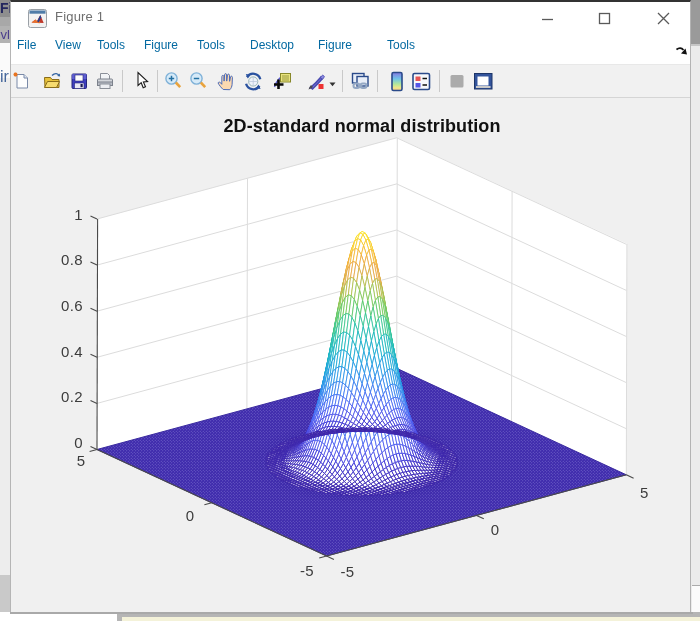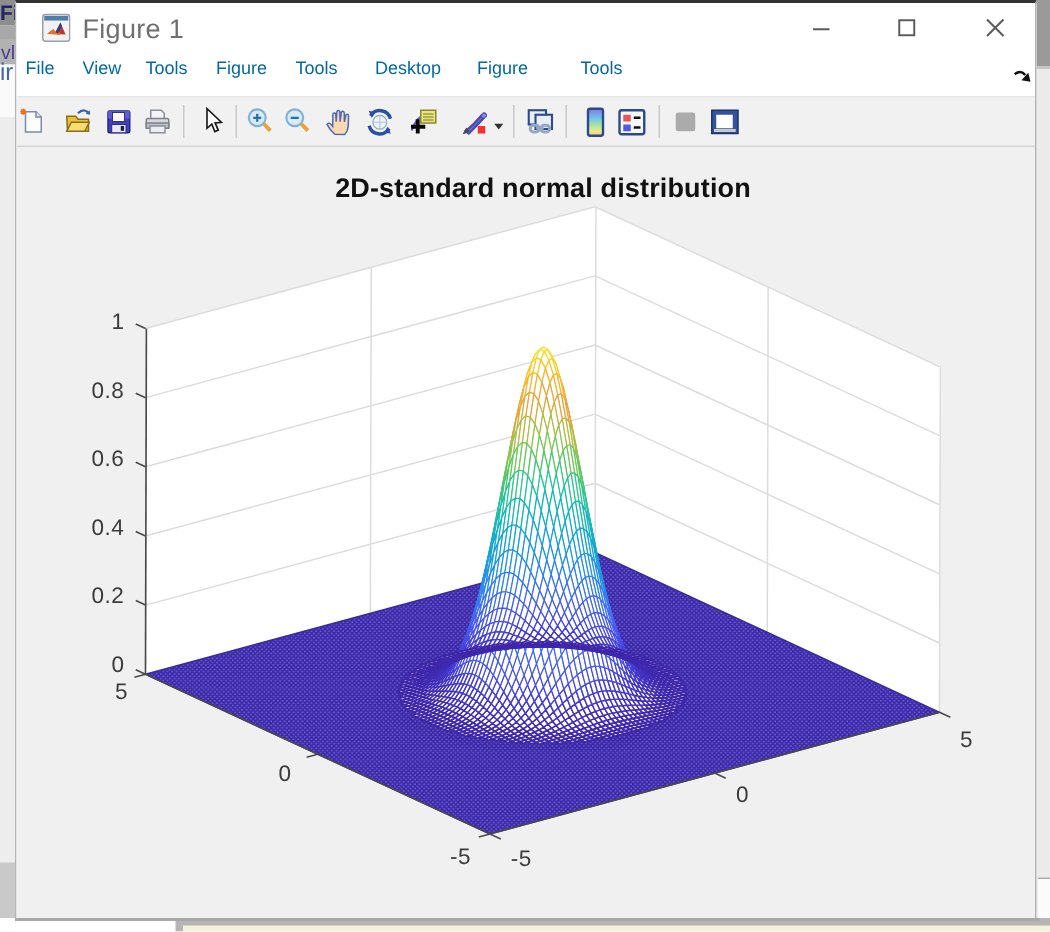"Figure 1" span { font-size: 18px -> 13px }
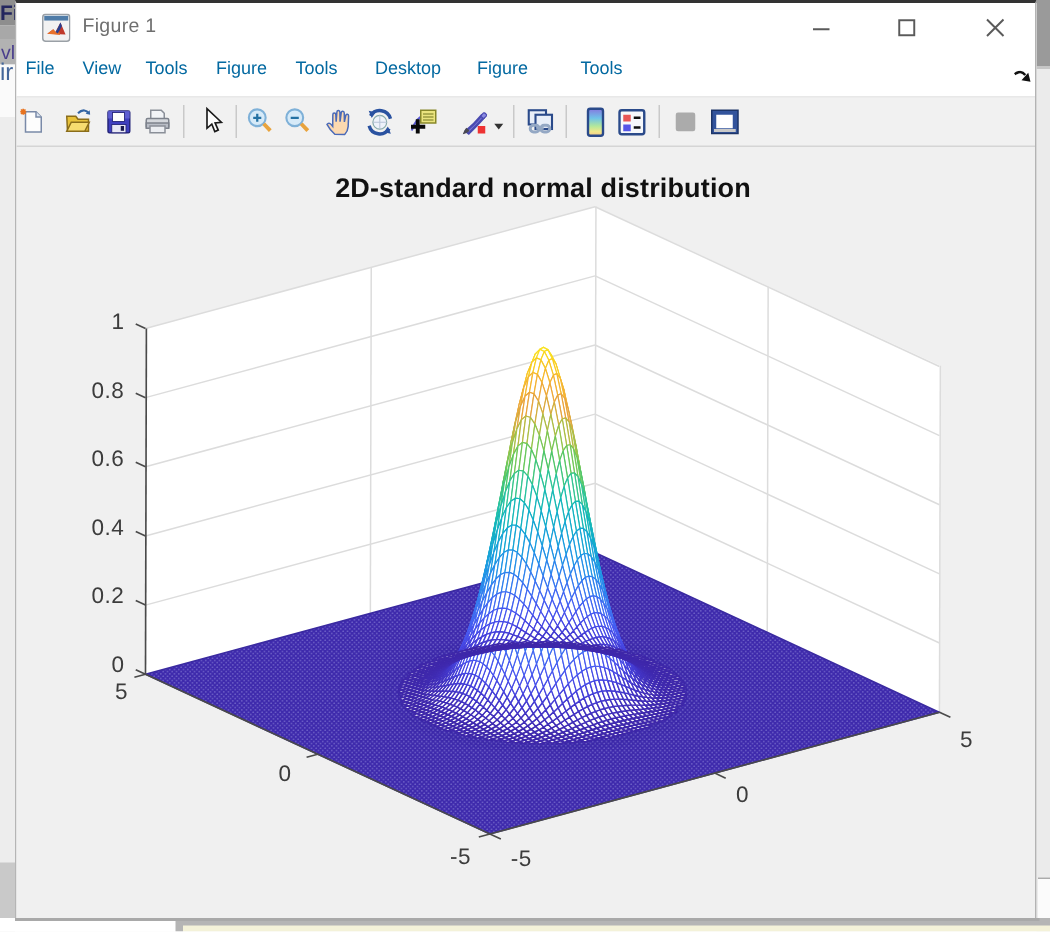"ir" div.abs { top: 40px -> 68px }
